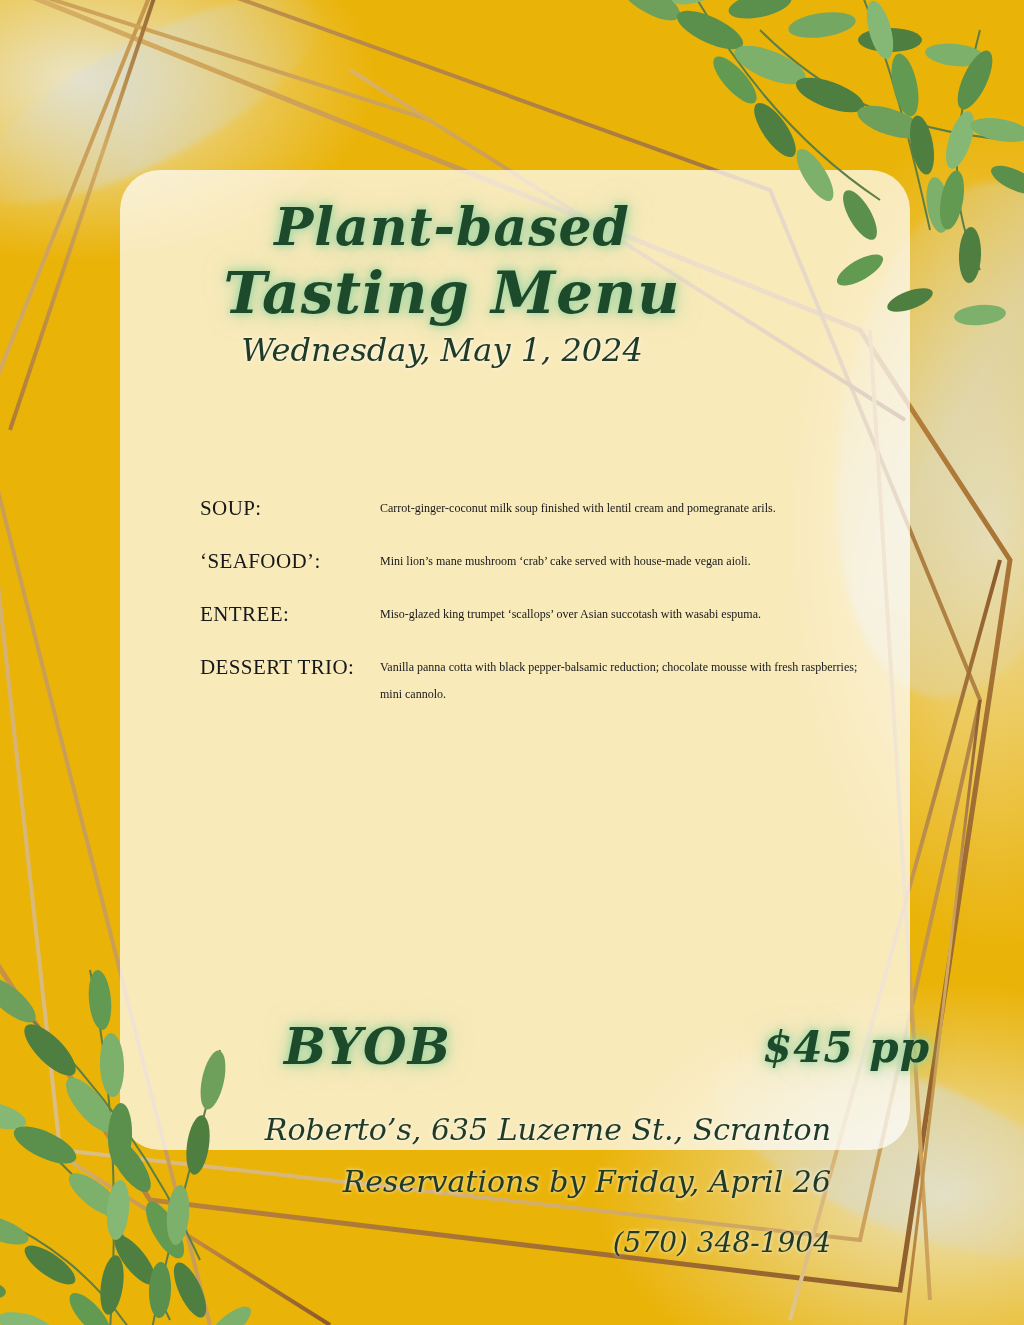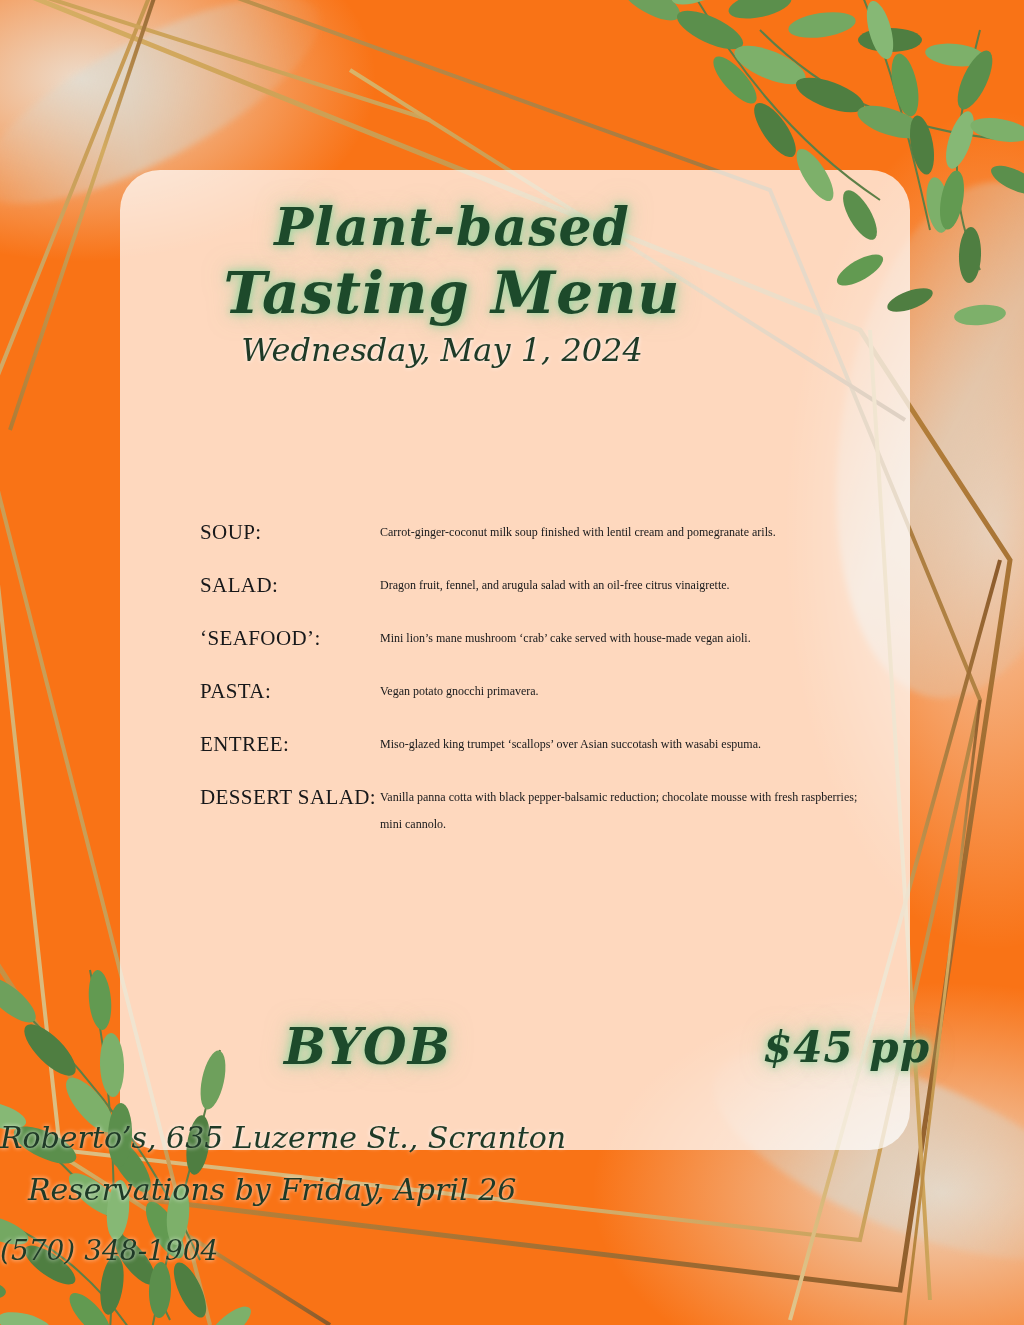"Plant-based" #menu-page { background: #f97316 -> #eab308 }
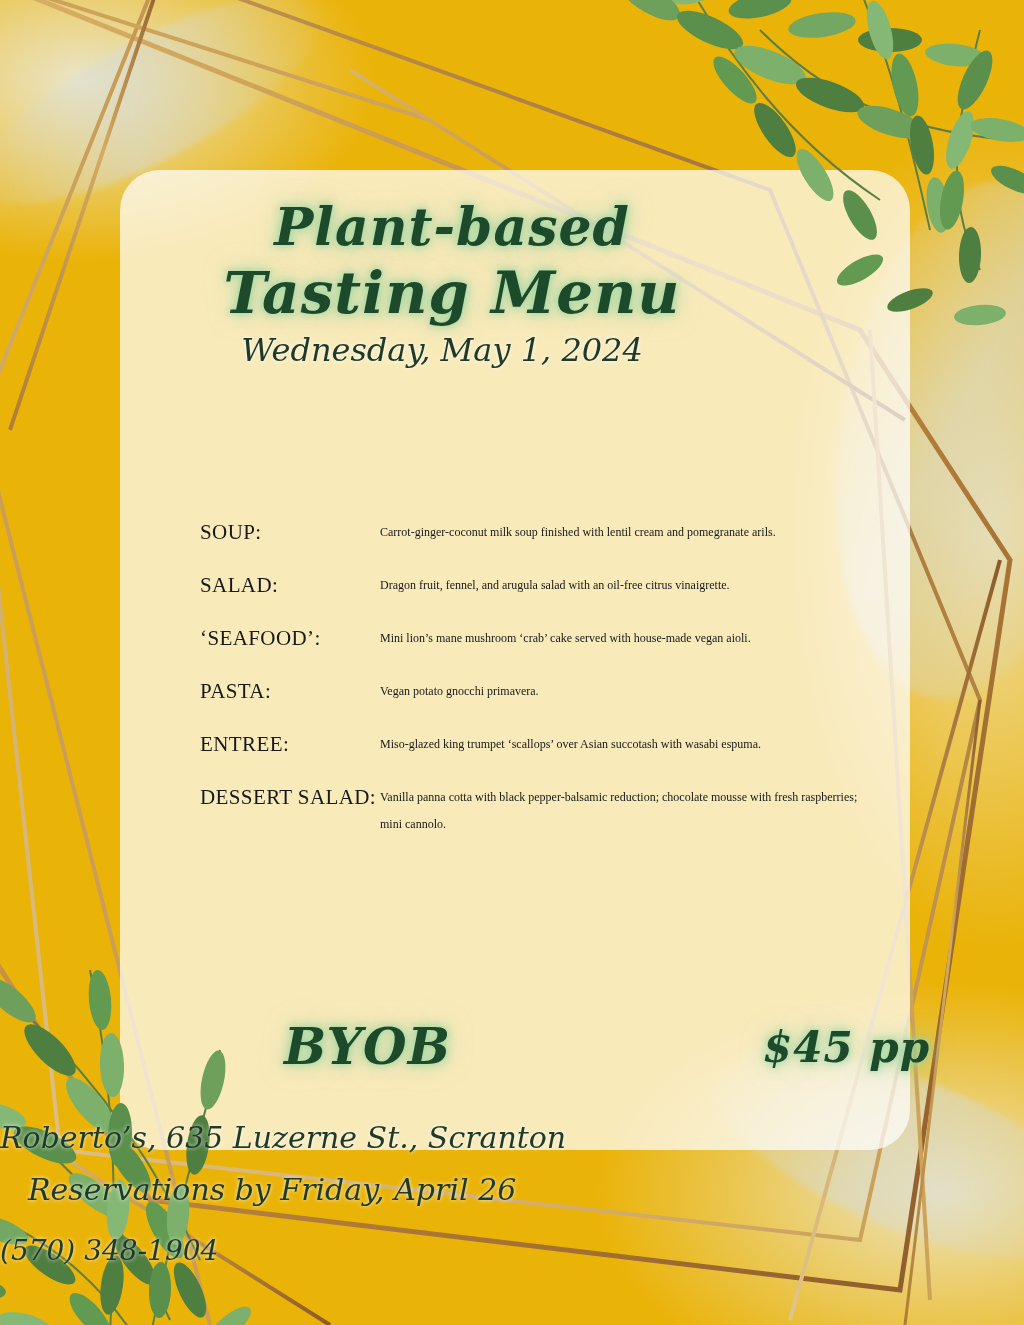"SOUP:" .courses { top: 519px -> 495px }
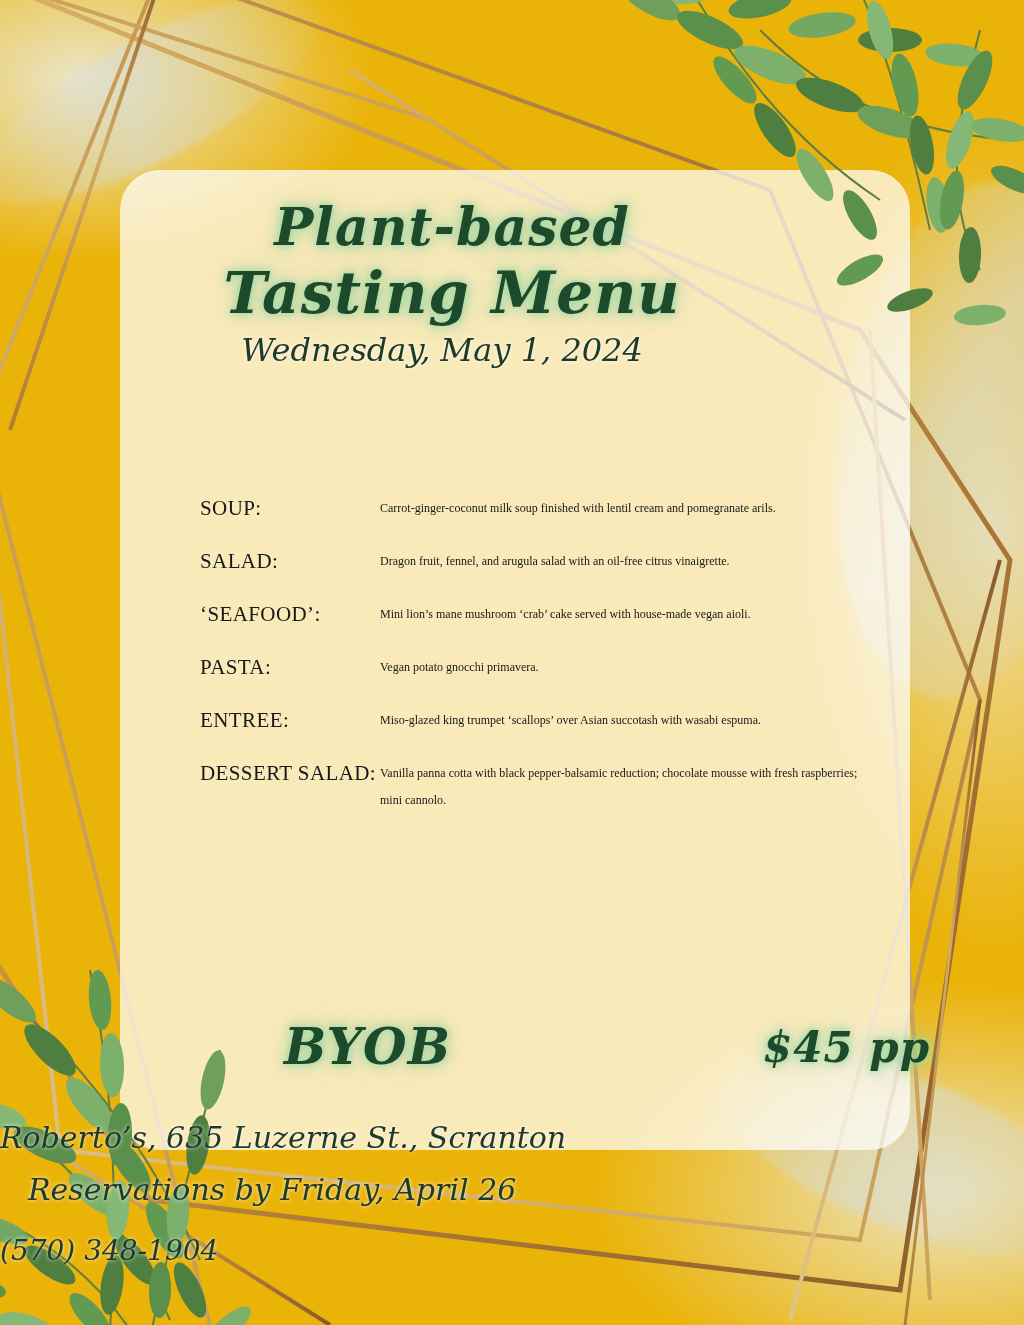"SALAD:" div.course-row { html: <div> <div>SALAD:</div> <div>Dragon fruit, fennel, and arugula salad with an oil-free citrus vinaigrette.</div> </div> -> none }
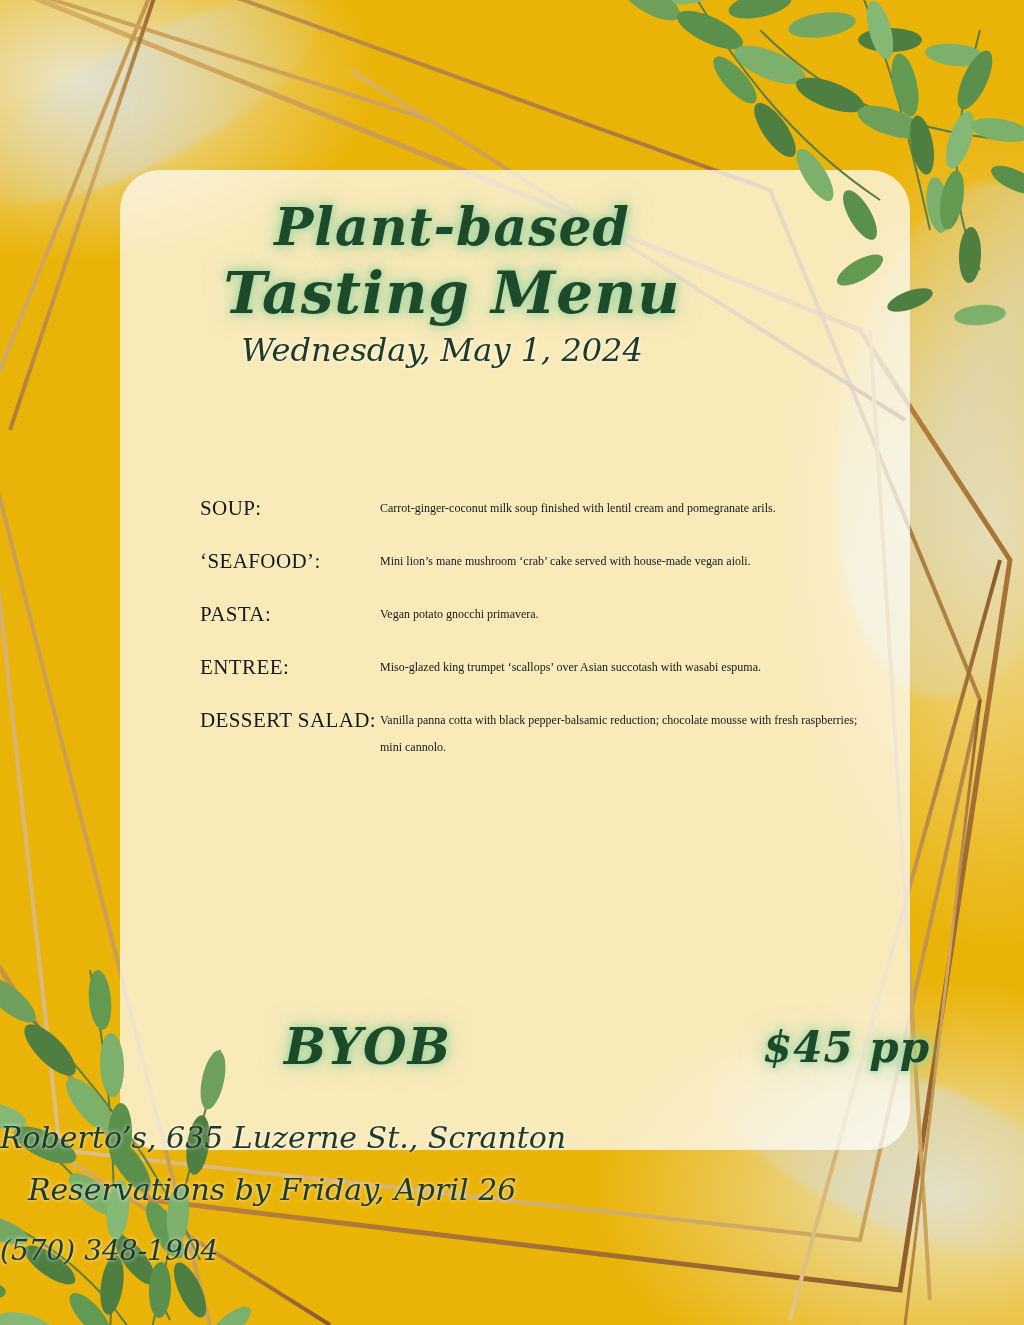"PASTA:" div.course-row { html: <div> <div>PASTA:</div> <div>Vegan potato gnocchi primavera.</div> </div> -> none }
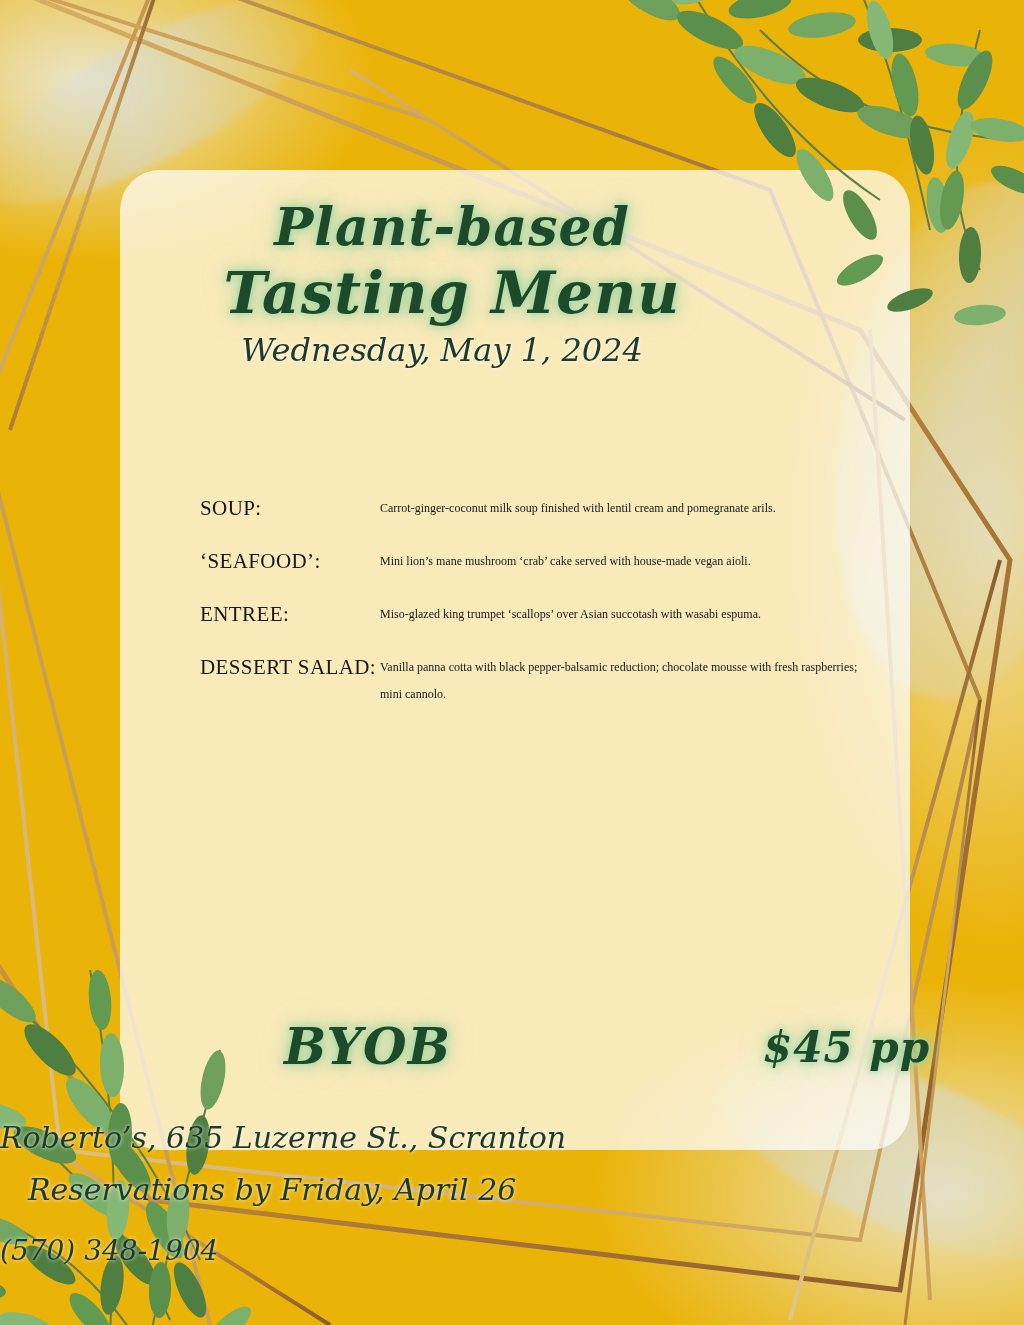"DESSERT SALAD:" div.course-label { text: SALAD -> TRIO }
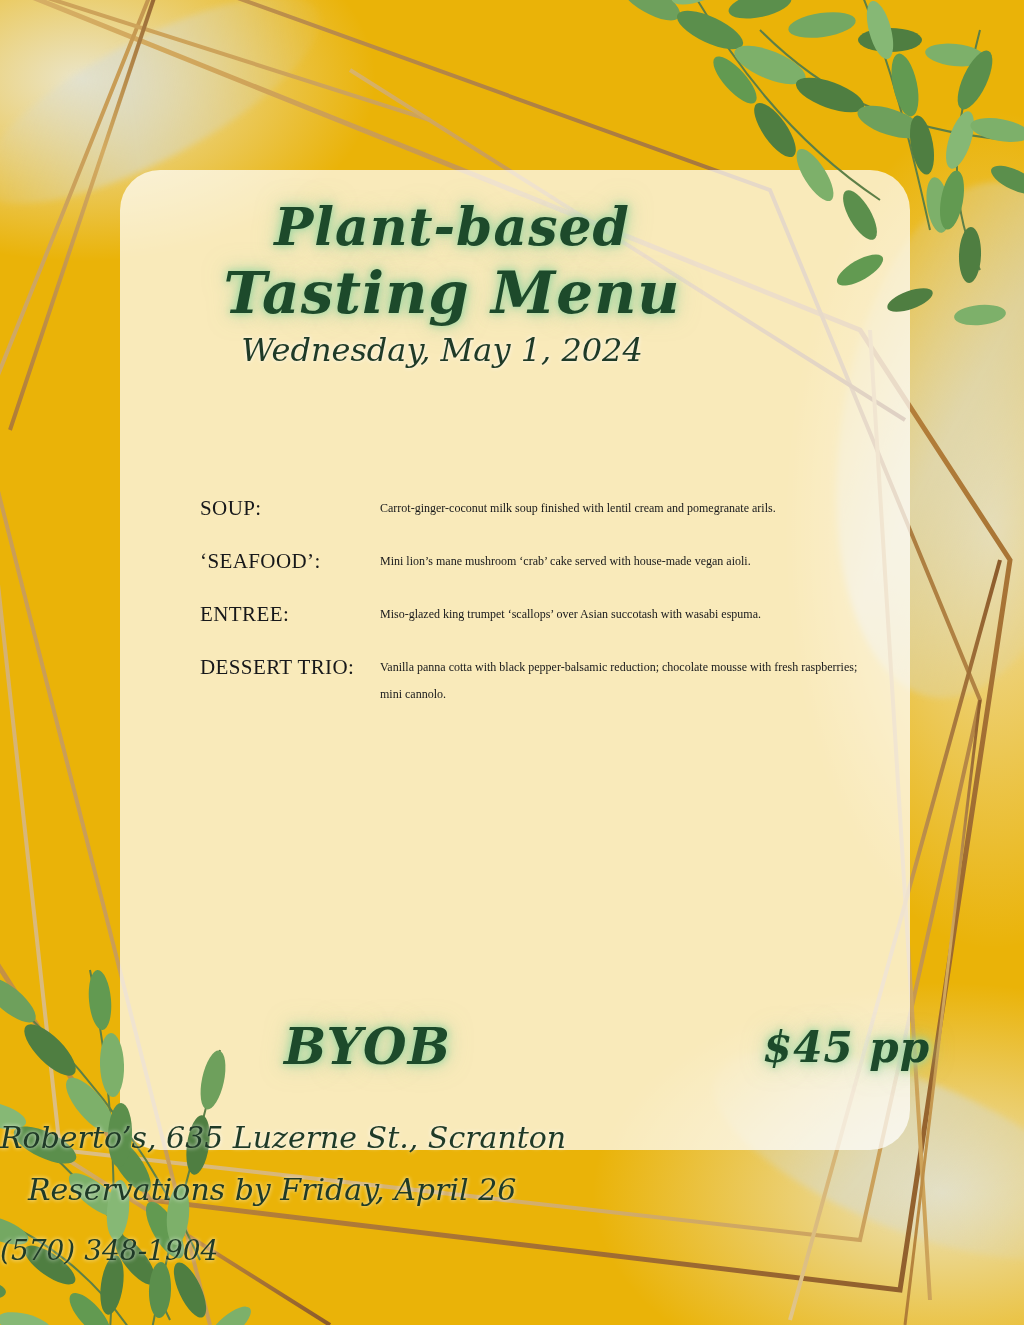"Roberto’s, 635 Luzerne St., Scranton" .footer { margin-top: 8px -> none; text-align: left -> right }
